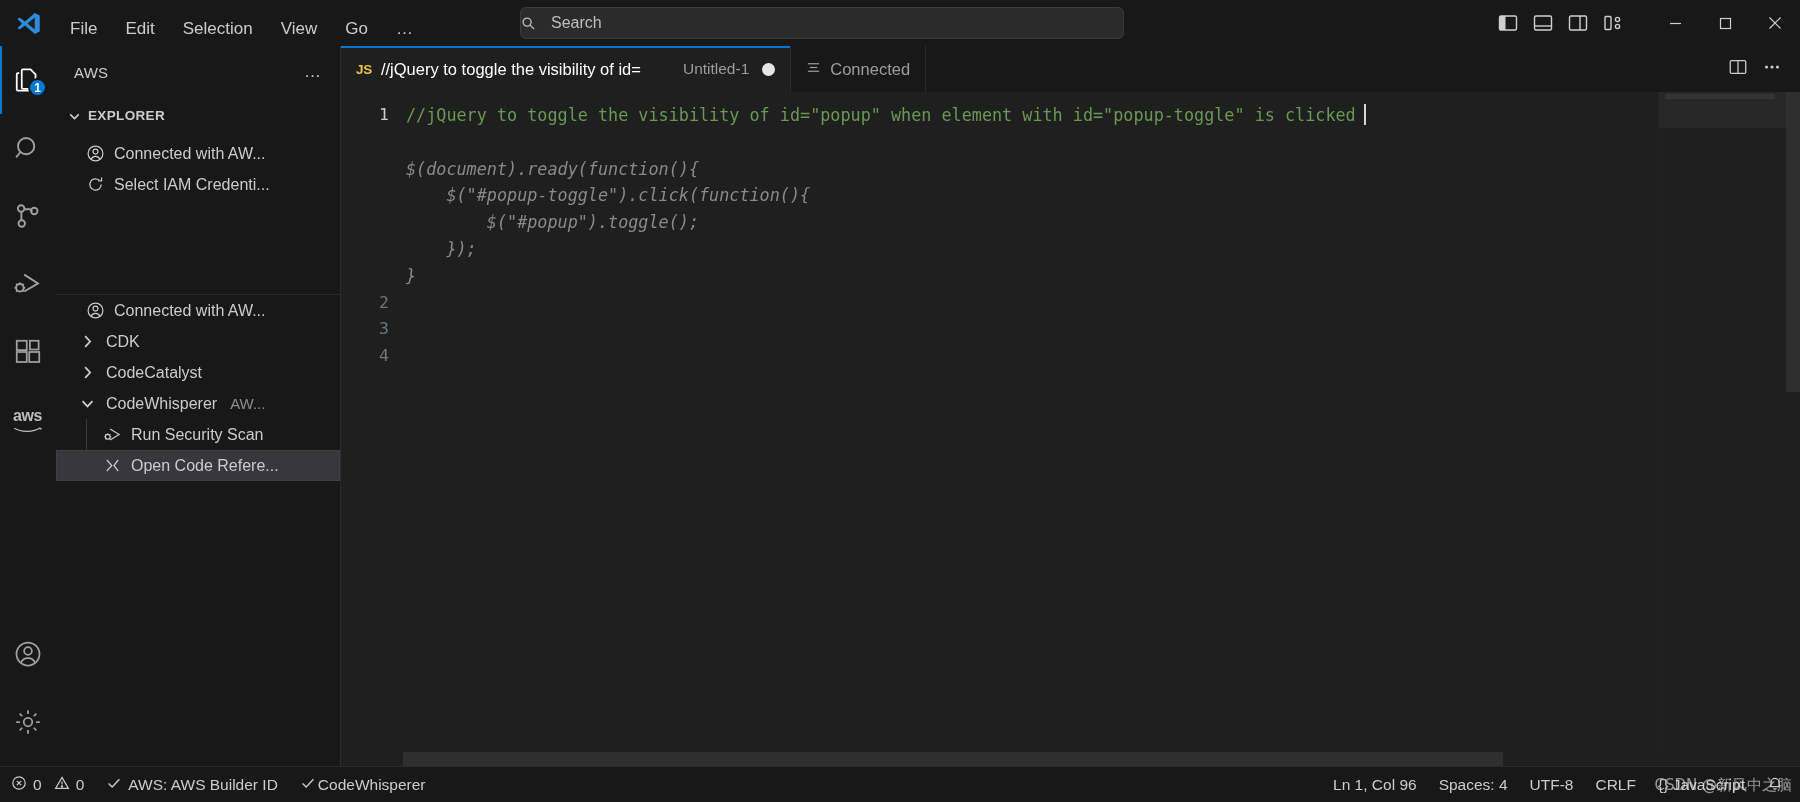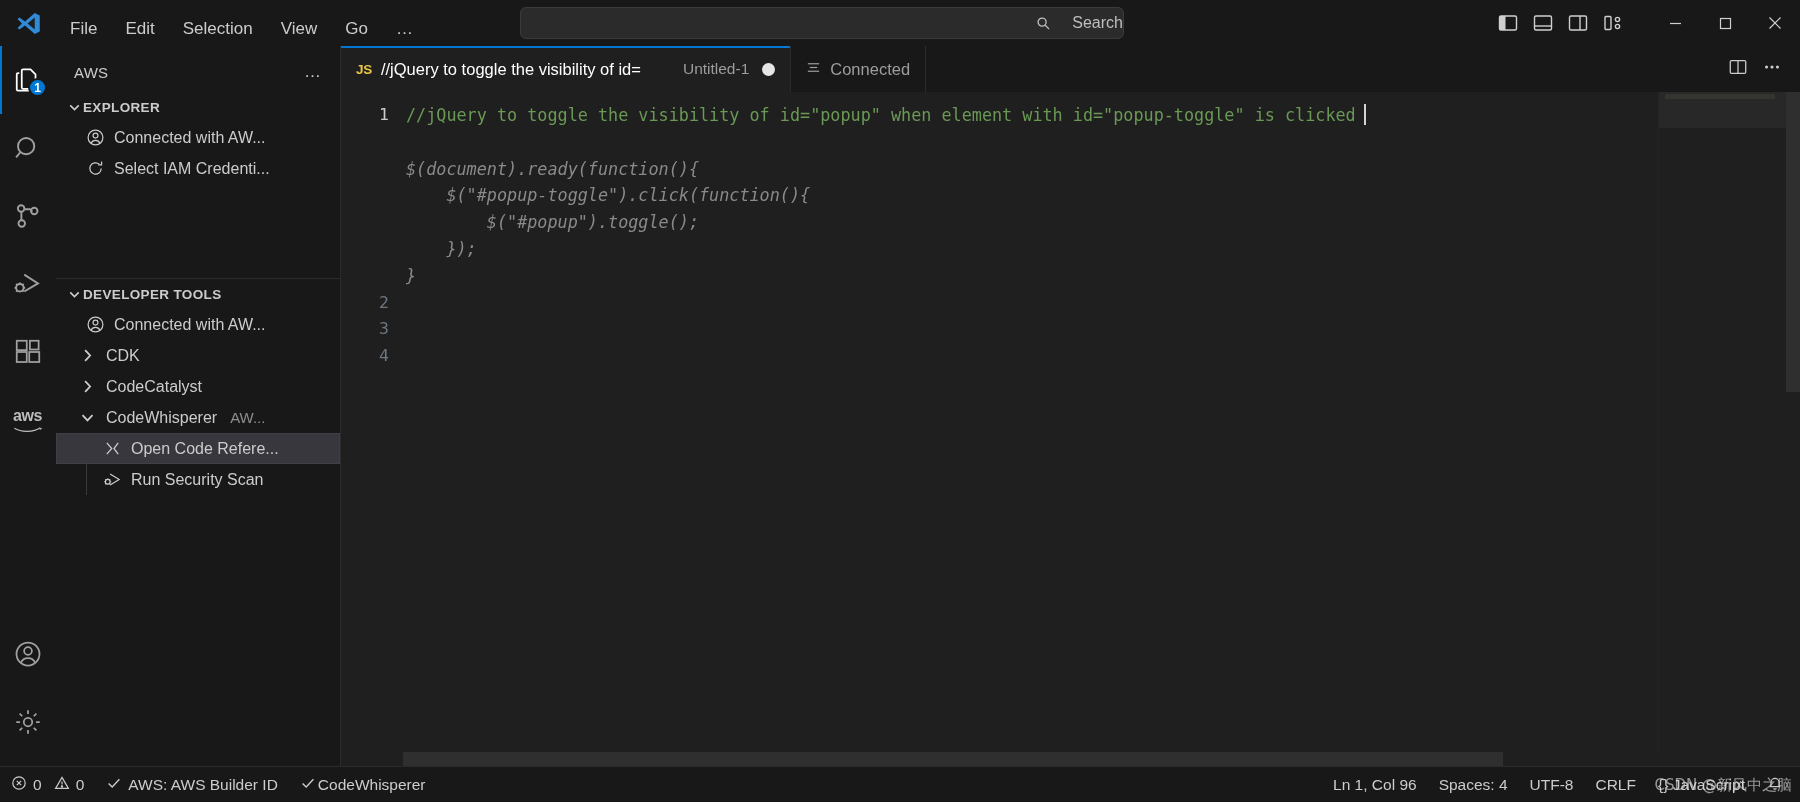"Search" .searchbox { gap: 21px -> 15px; justify-content: flex-end -> flex-start }
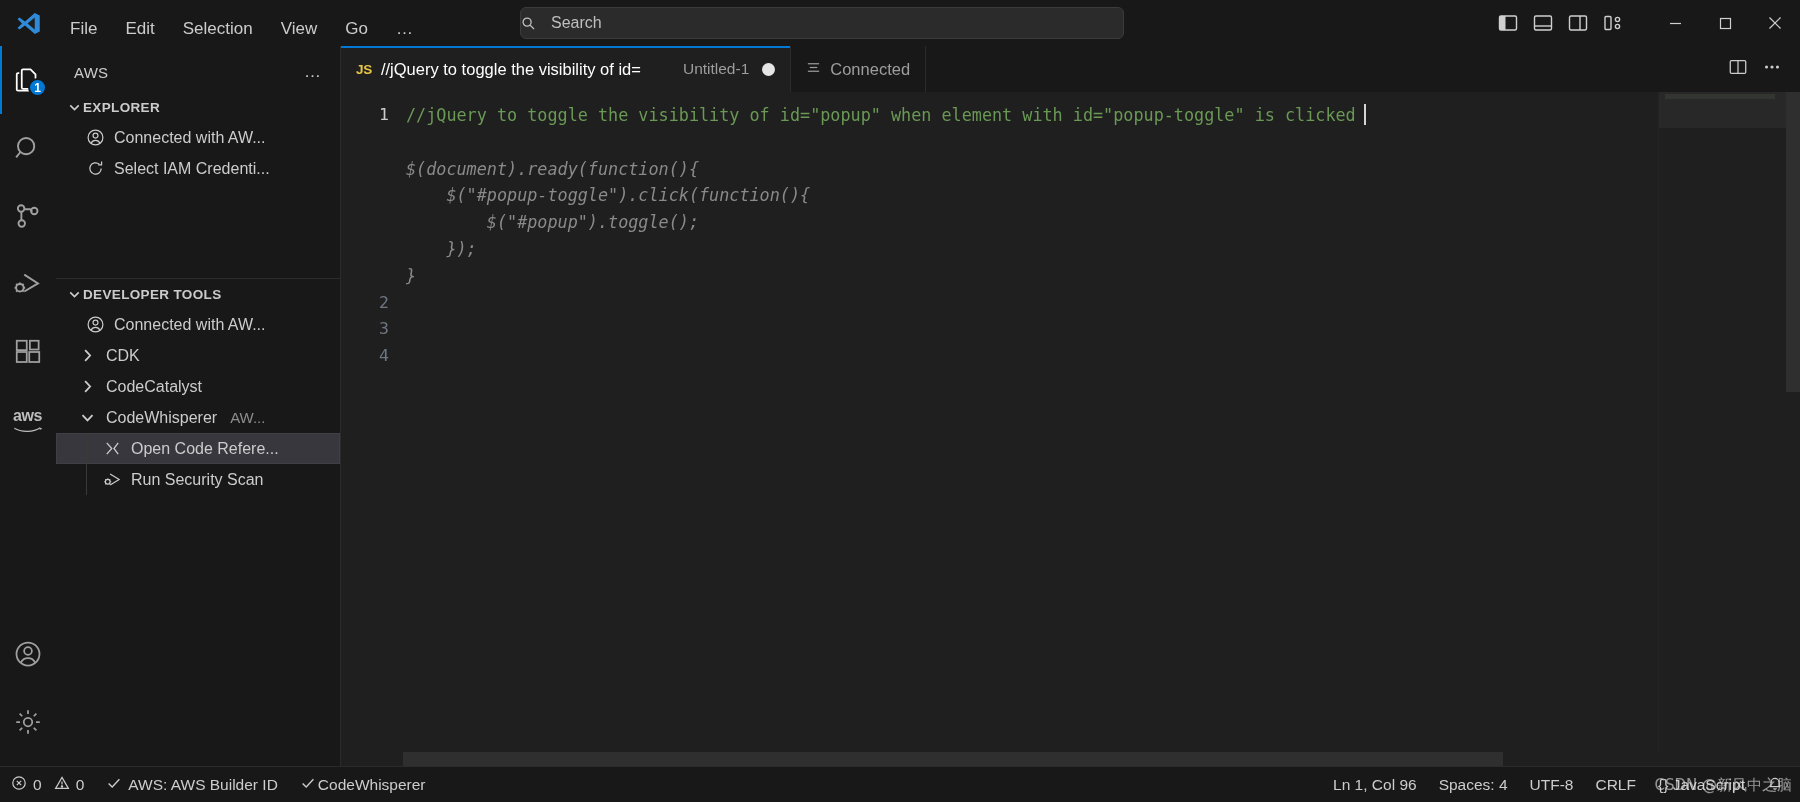"EXPLORER" .pane-head { align-items: center -> flex-start; gap: none -> 5px; margin-top: none -> 16px }
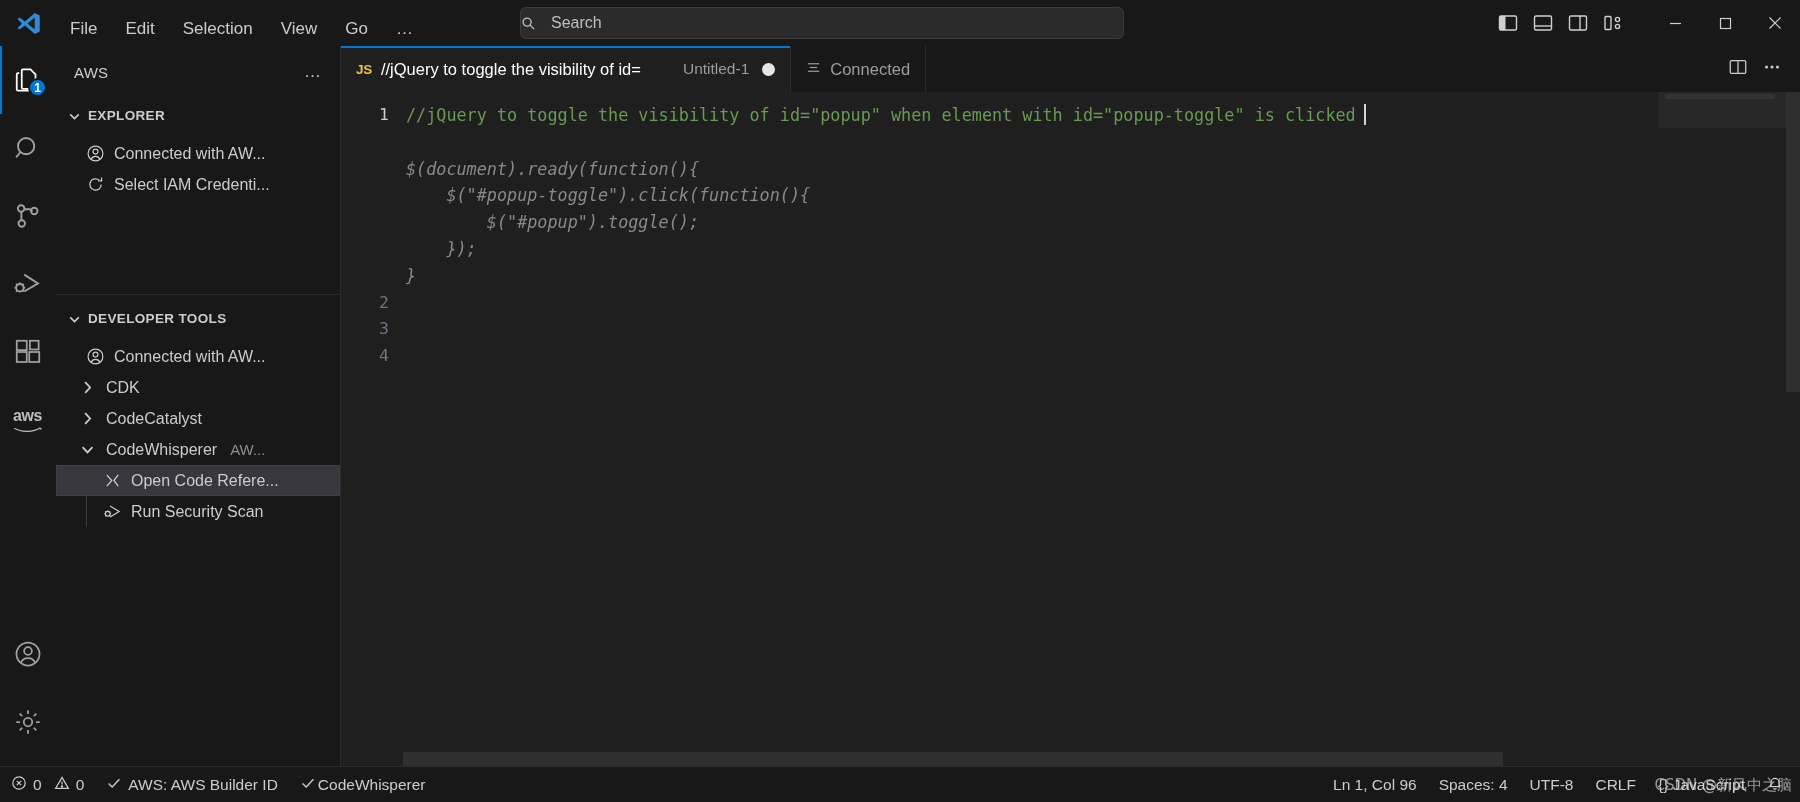"DEVELOPER TOOLS" div.pane-head { html: <div> <span> <svg> <path></path> </svg> </span> <span>DEVELOPER TOOLS</span> </div> -> none }
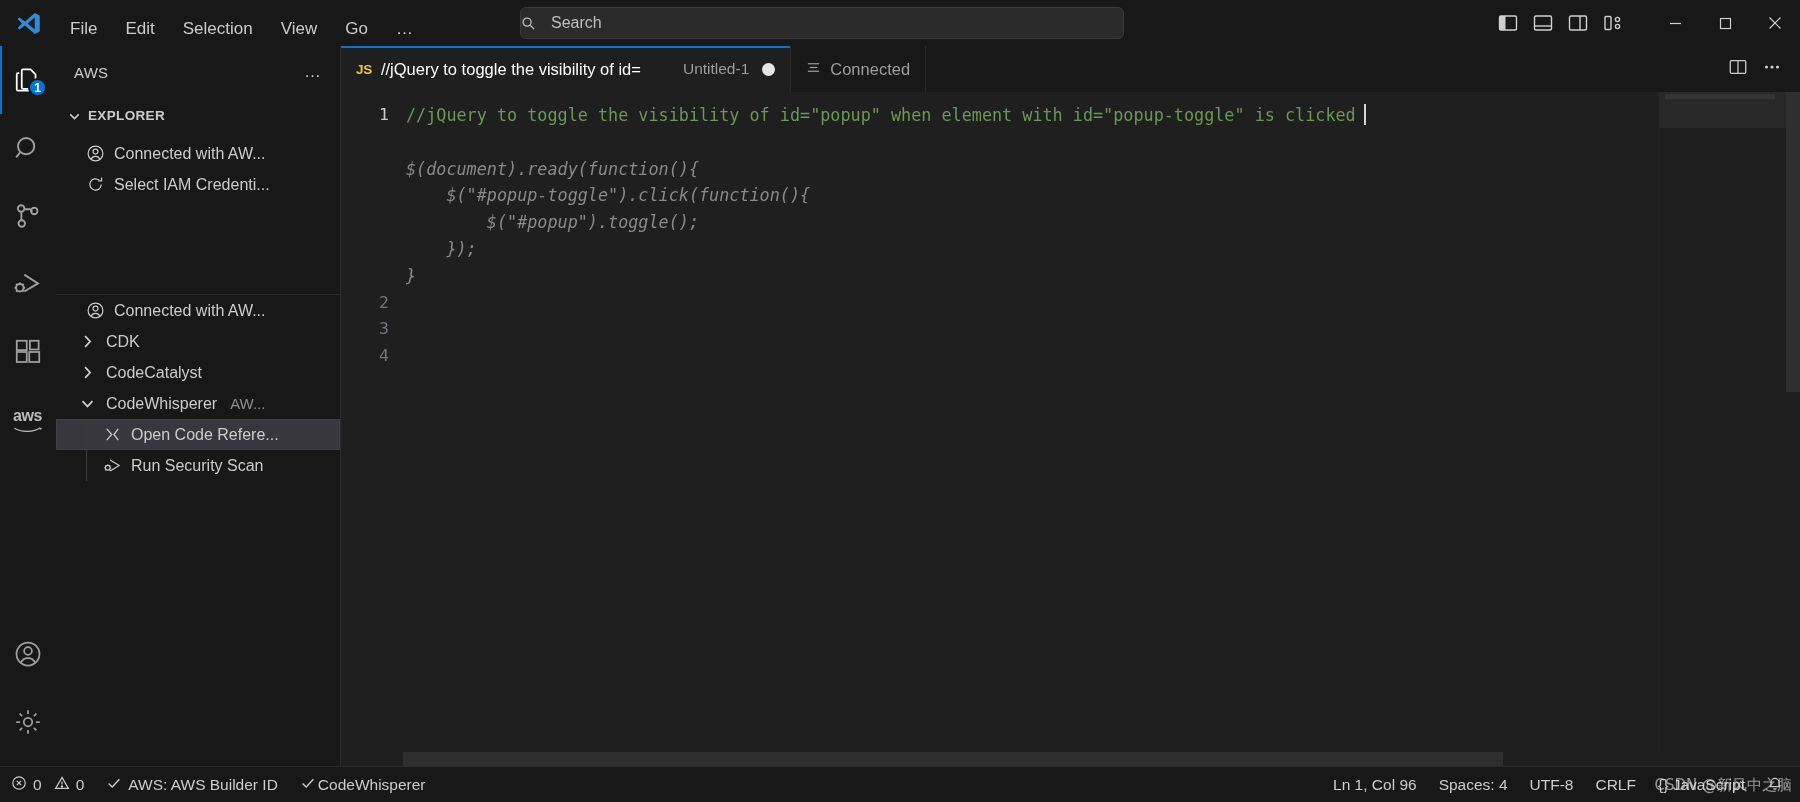"Open Code Refere..." div.tree-row { order: before "Run Security Scan" -> after "Run Security Scan" }
